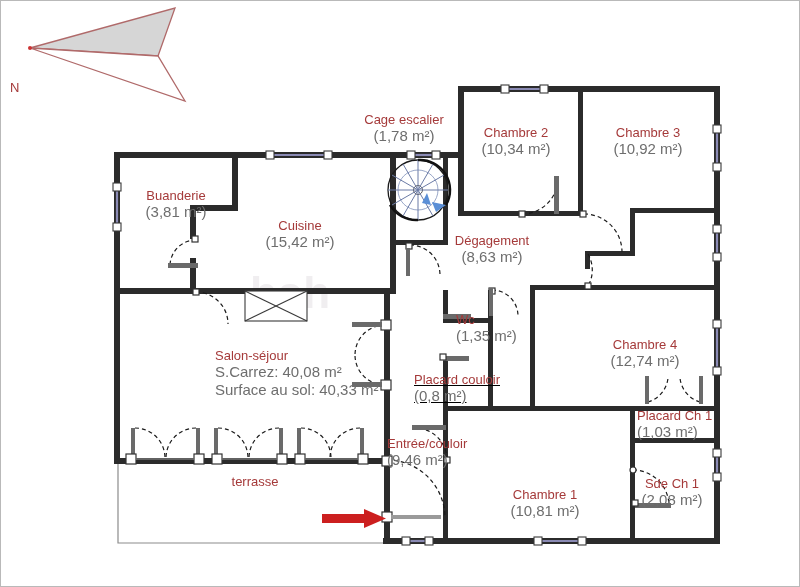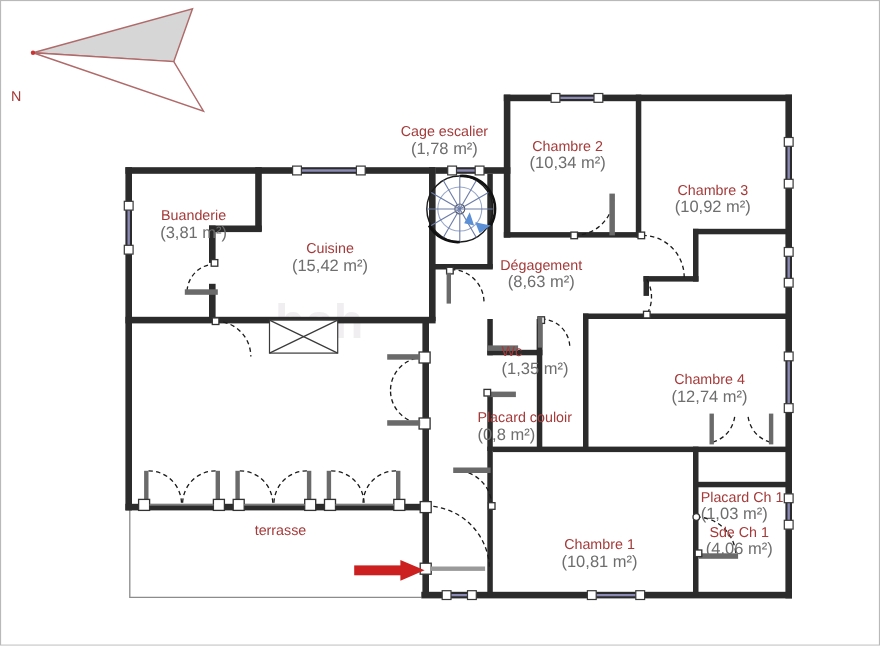"Chambre 3" div.lbl { margin-top: 40px -> none }
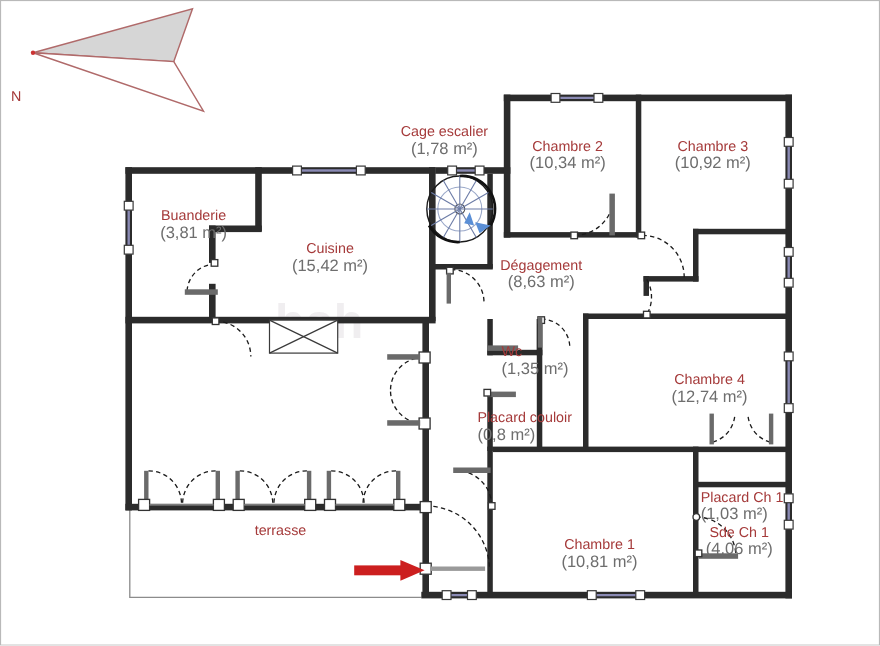"Salon-séjour" div.lbl { html: none -> <div> <span>Salon-séjour</span> <span>S.Carrez: 40,08 m²</span> <span>Surface au sol: 40,33 m²</span> </div> }
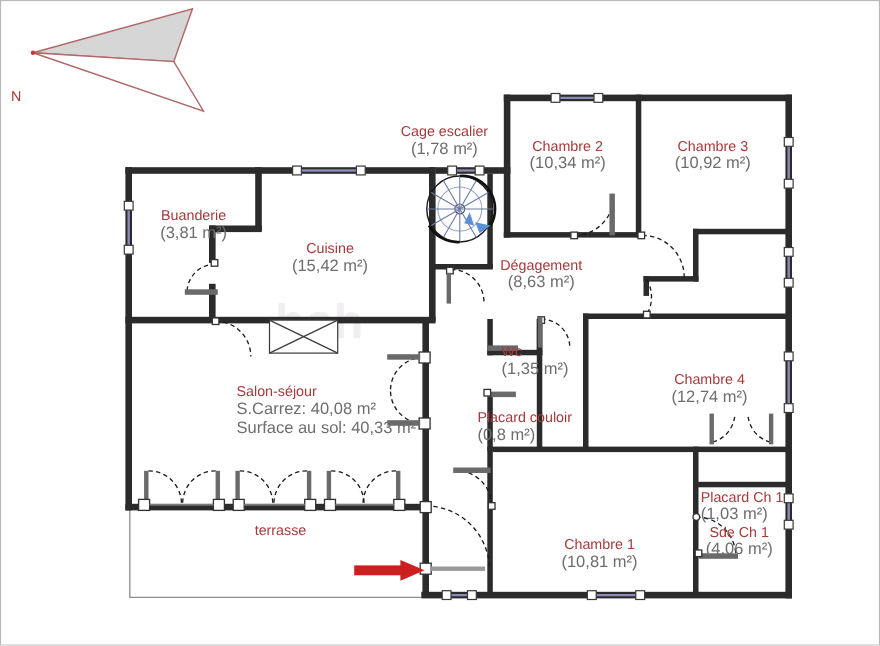"Placard couloir" div.lbl { left: 434px -> 414px; text-decoration: none -> underline }
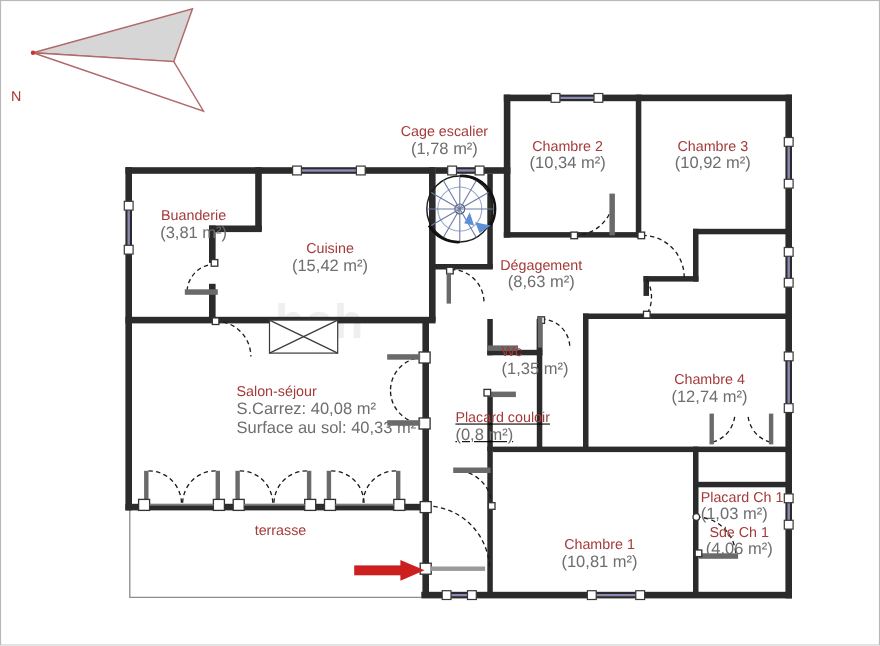"Placard Ch 1" div.lbl { margin-top: 36px -> none }
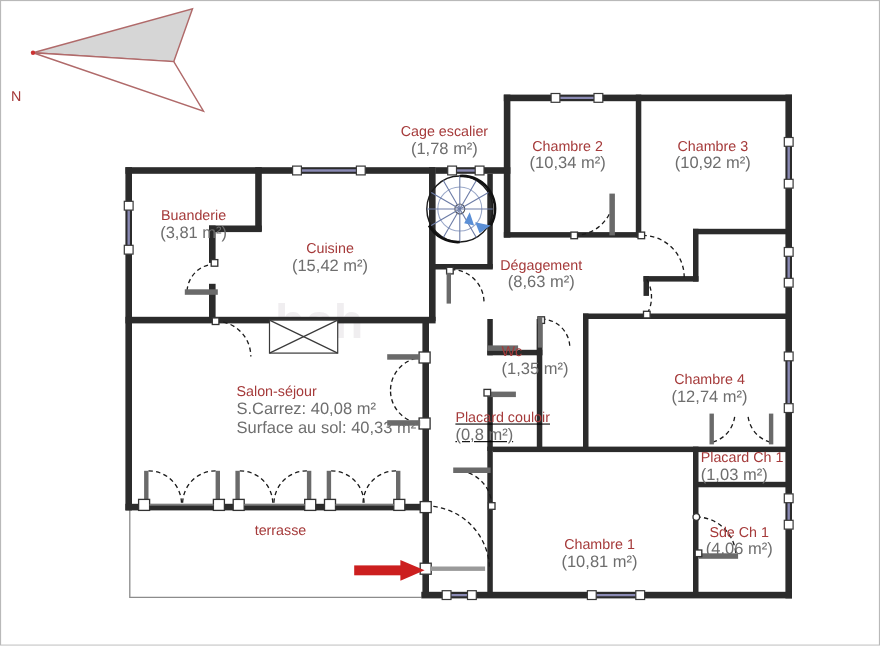"Entrée/couloir" div.lbl { html: none -> <div> <span>Entrée/couloir</span> <span>(9,46 m²)</span> </div> }
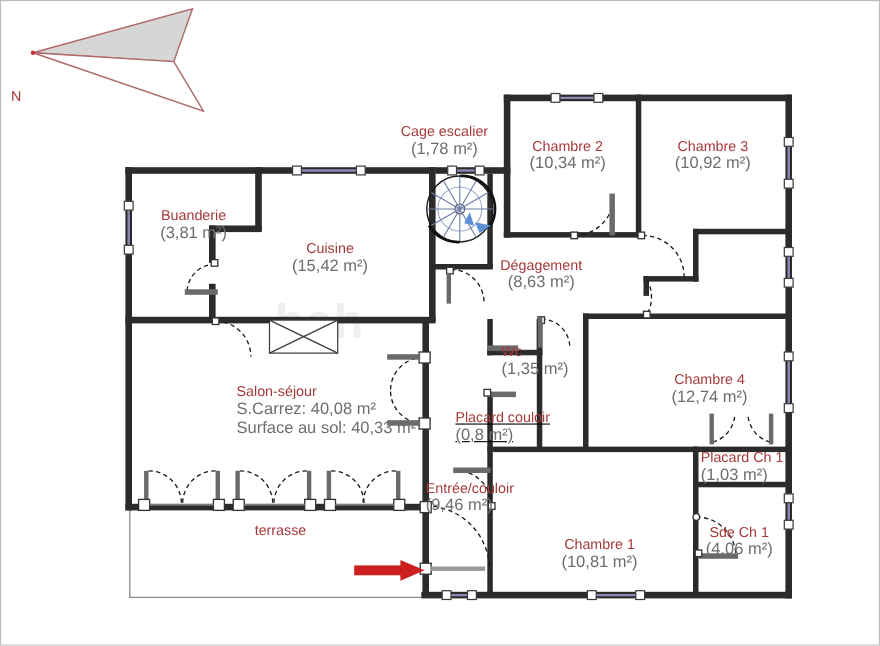"(4,06 m²)" span.ar { text: 4,06 -> 2,08 }
